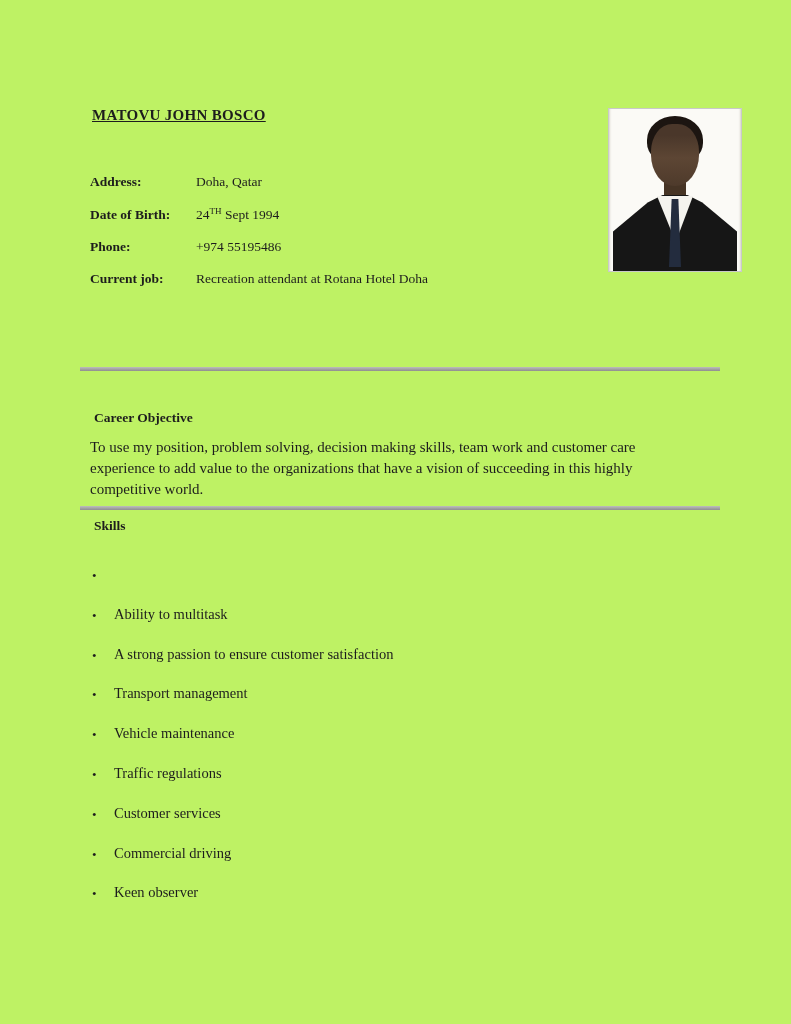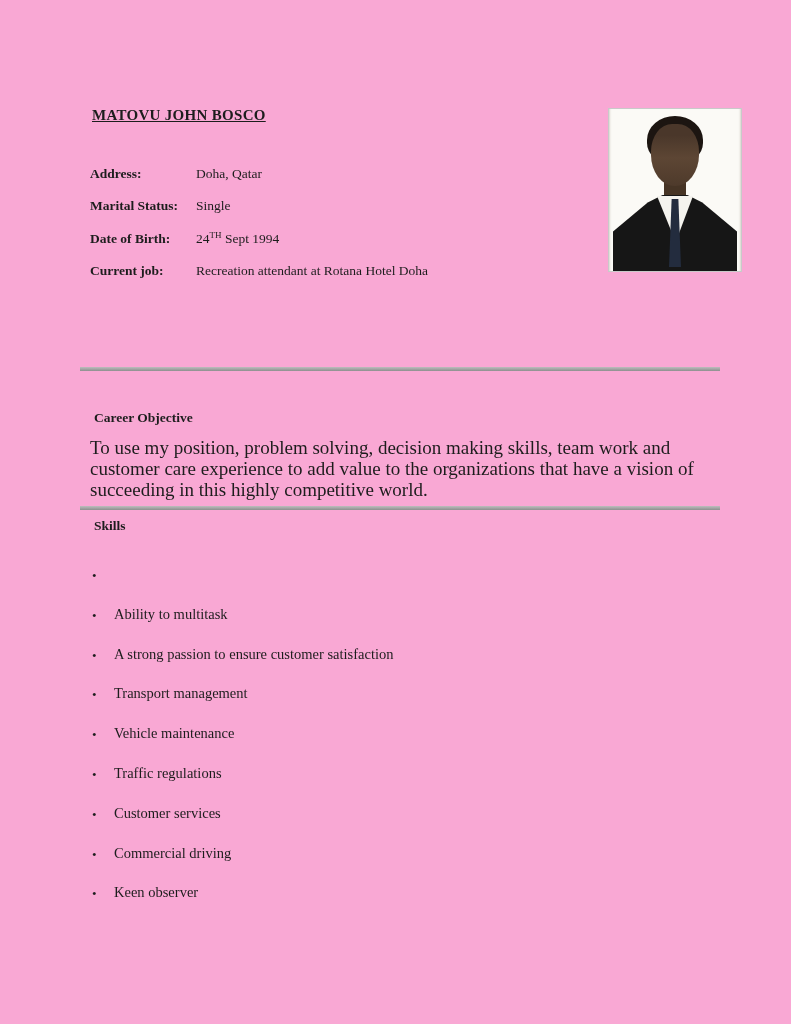"MATOVU JOHN BOSCO" .page { background: #f9a8d4 -> #bef264 }
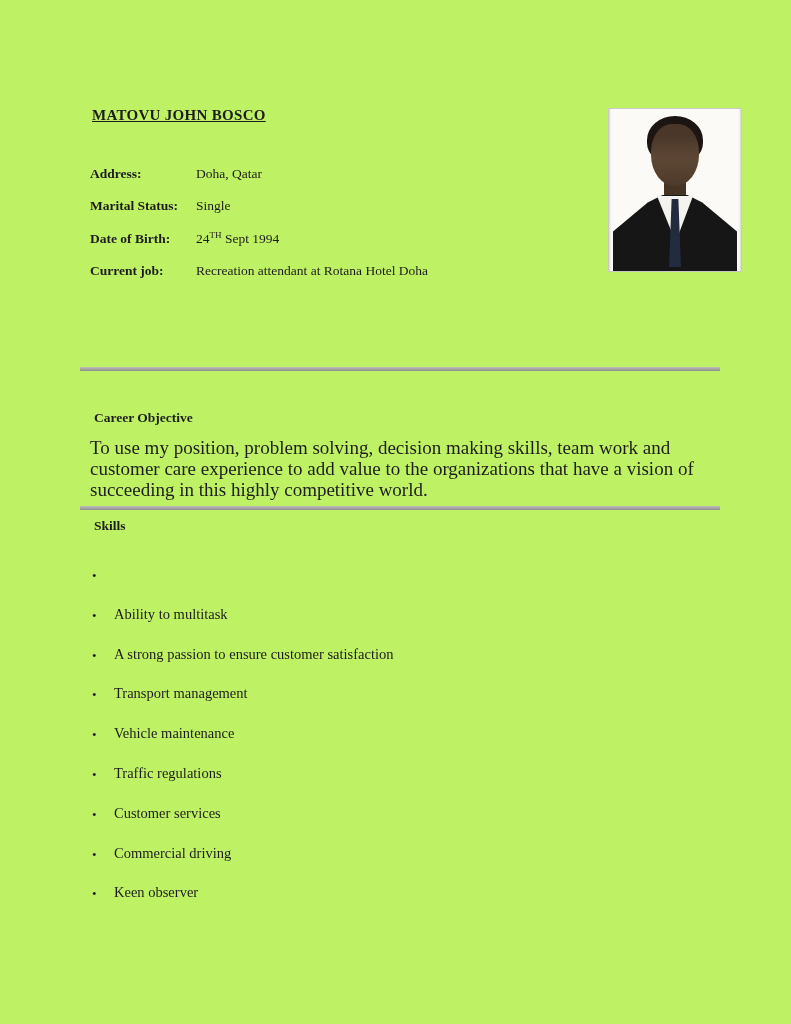"Address:" .crow { align-items: center -> flex-end }
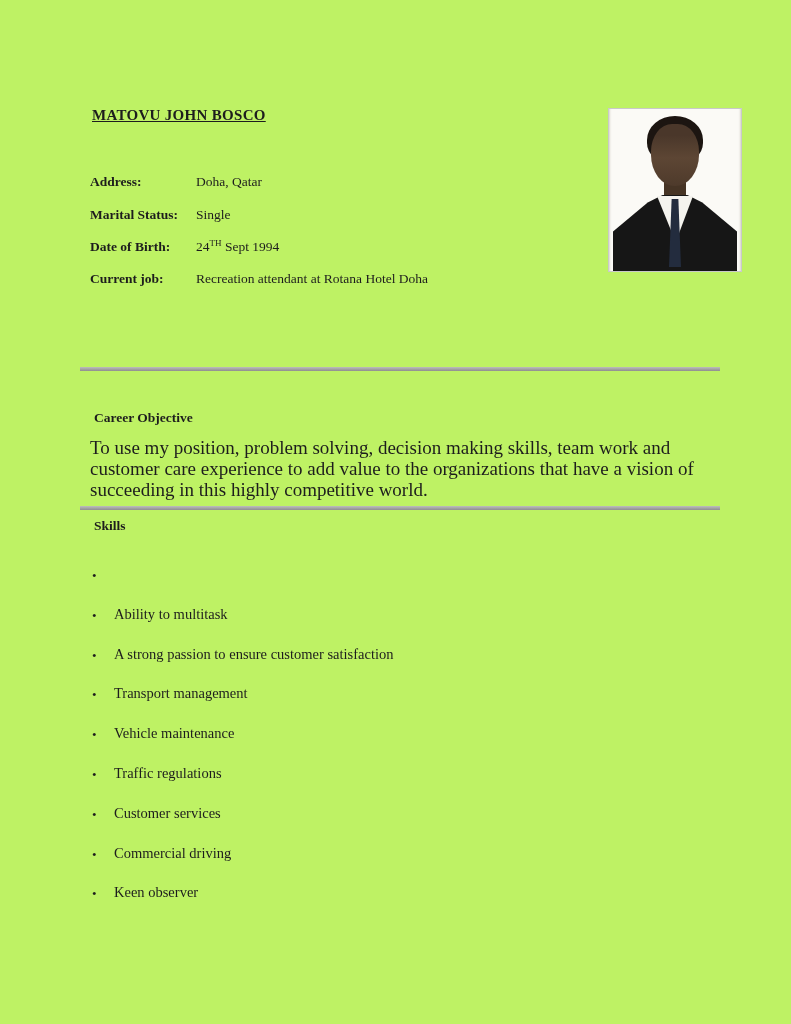"Marital Status:" div.crow { html: <div> <span>Marital Status:</span> <span>Single</span> </div> -> none }
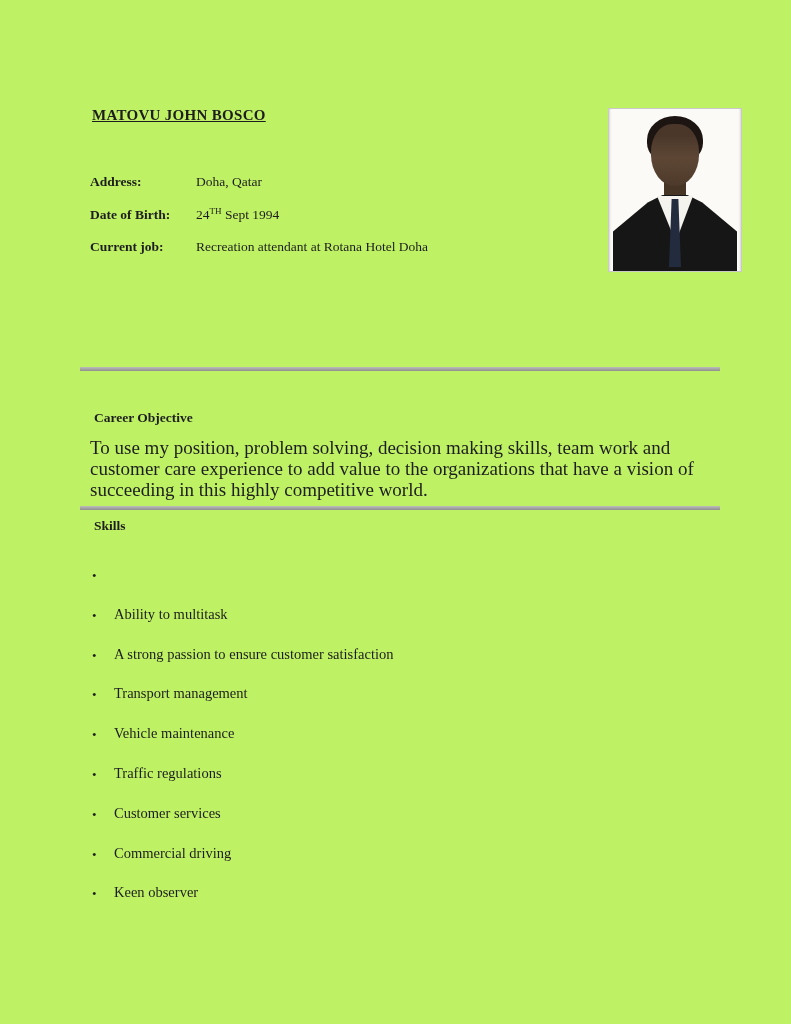"Phone:" div.crow { html: none -> <div> <span>Phone:</span> <span>+974 55195486</span> </div> }
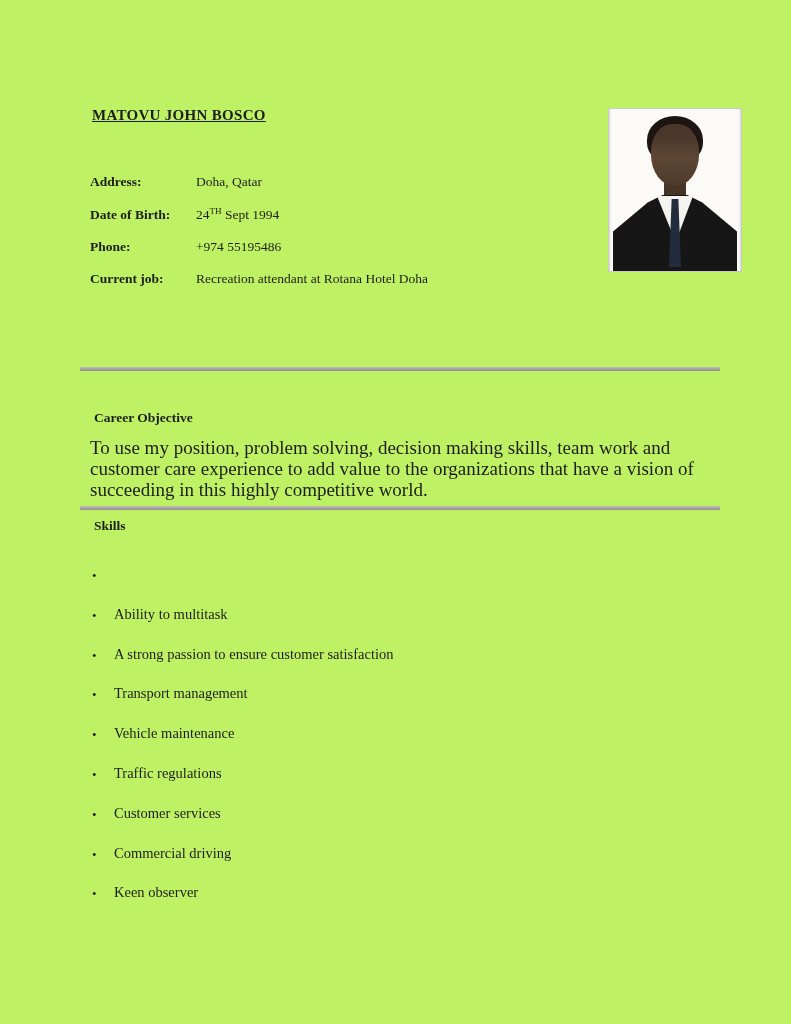"To use my position, problem" .co-body { font-size: 19px -> 15px }
